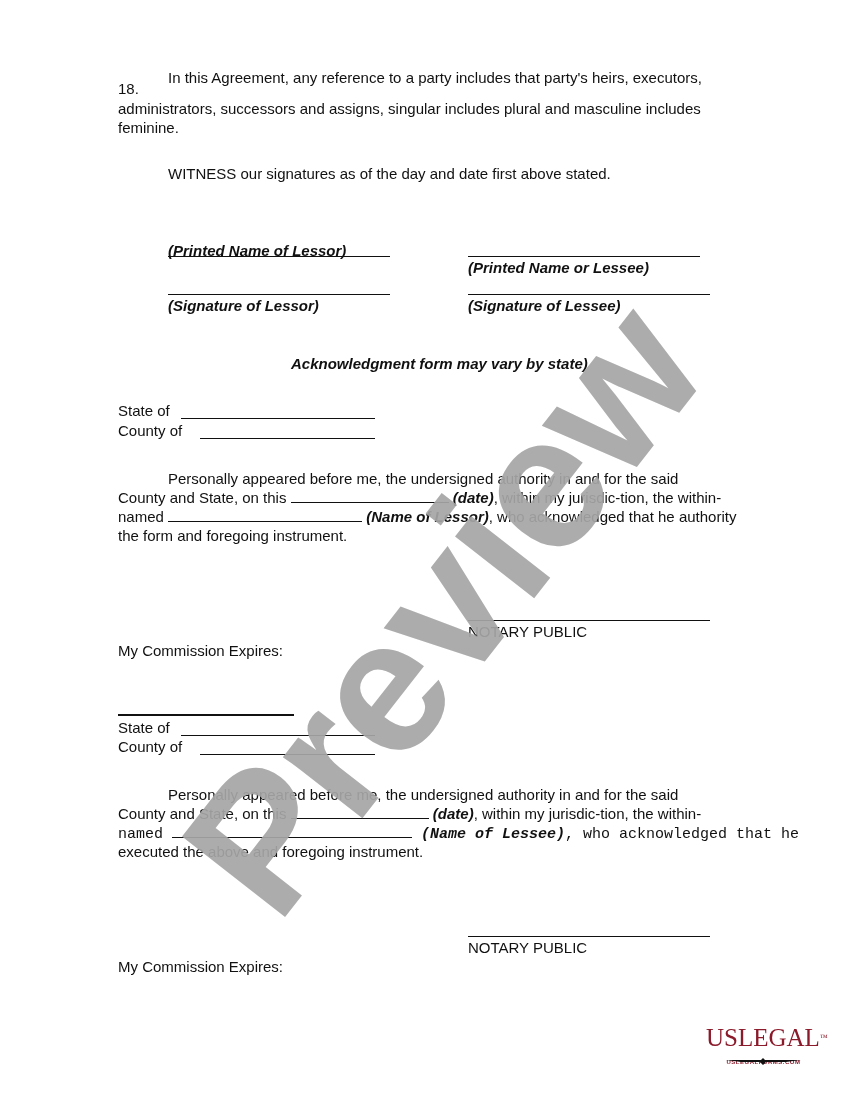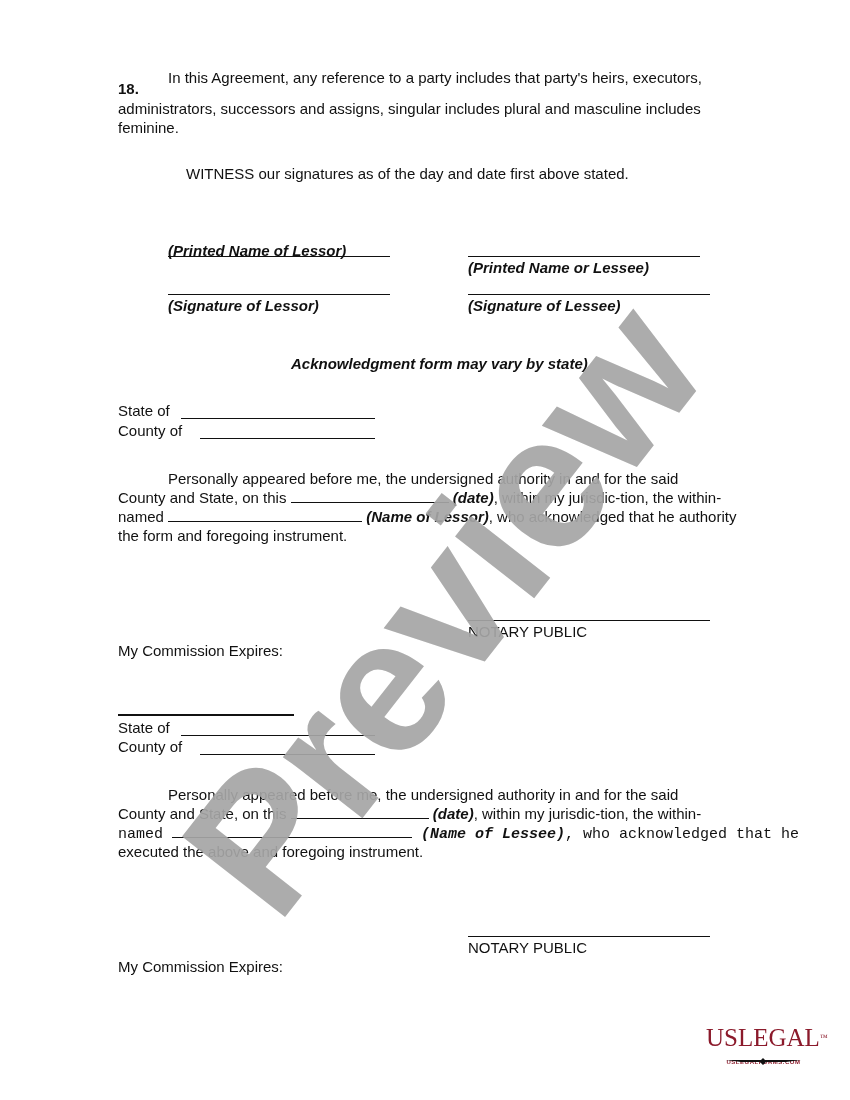"18." .b { font-weight: bold -> normal }
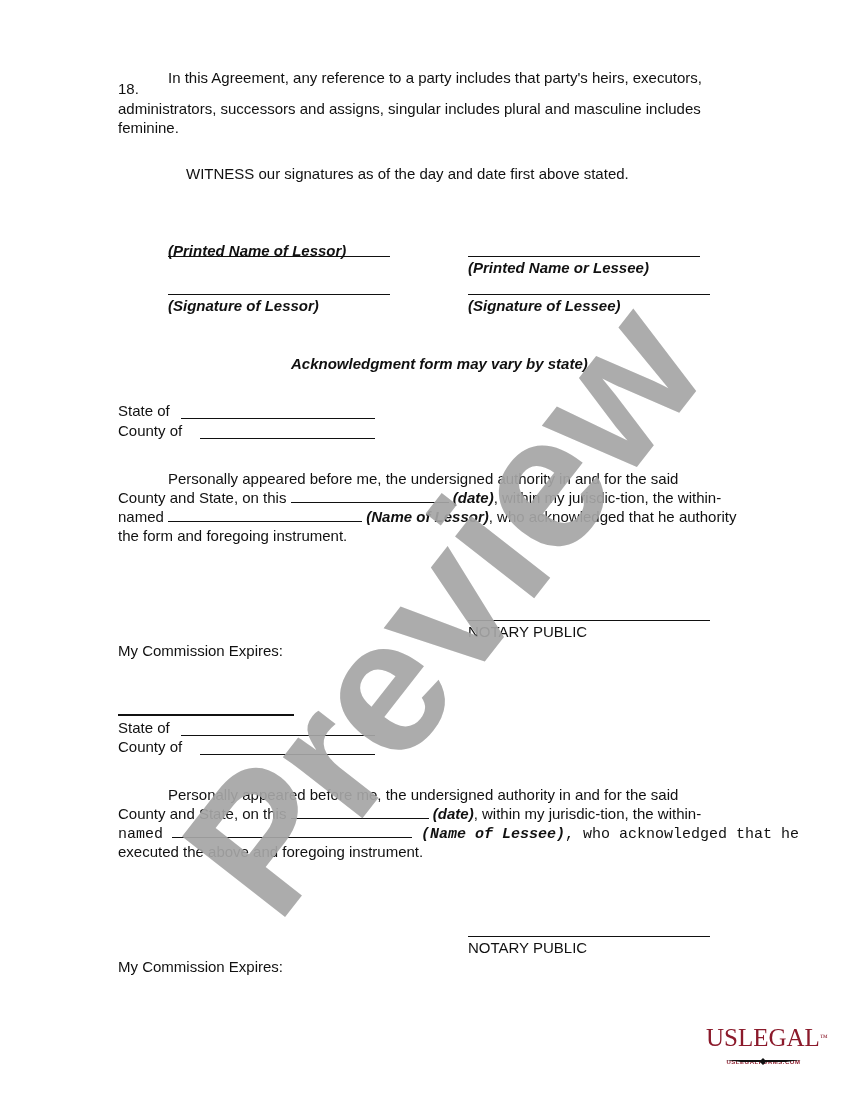"WITNESS our signatures as of" div.t { margin-left: 18px -> none }
